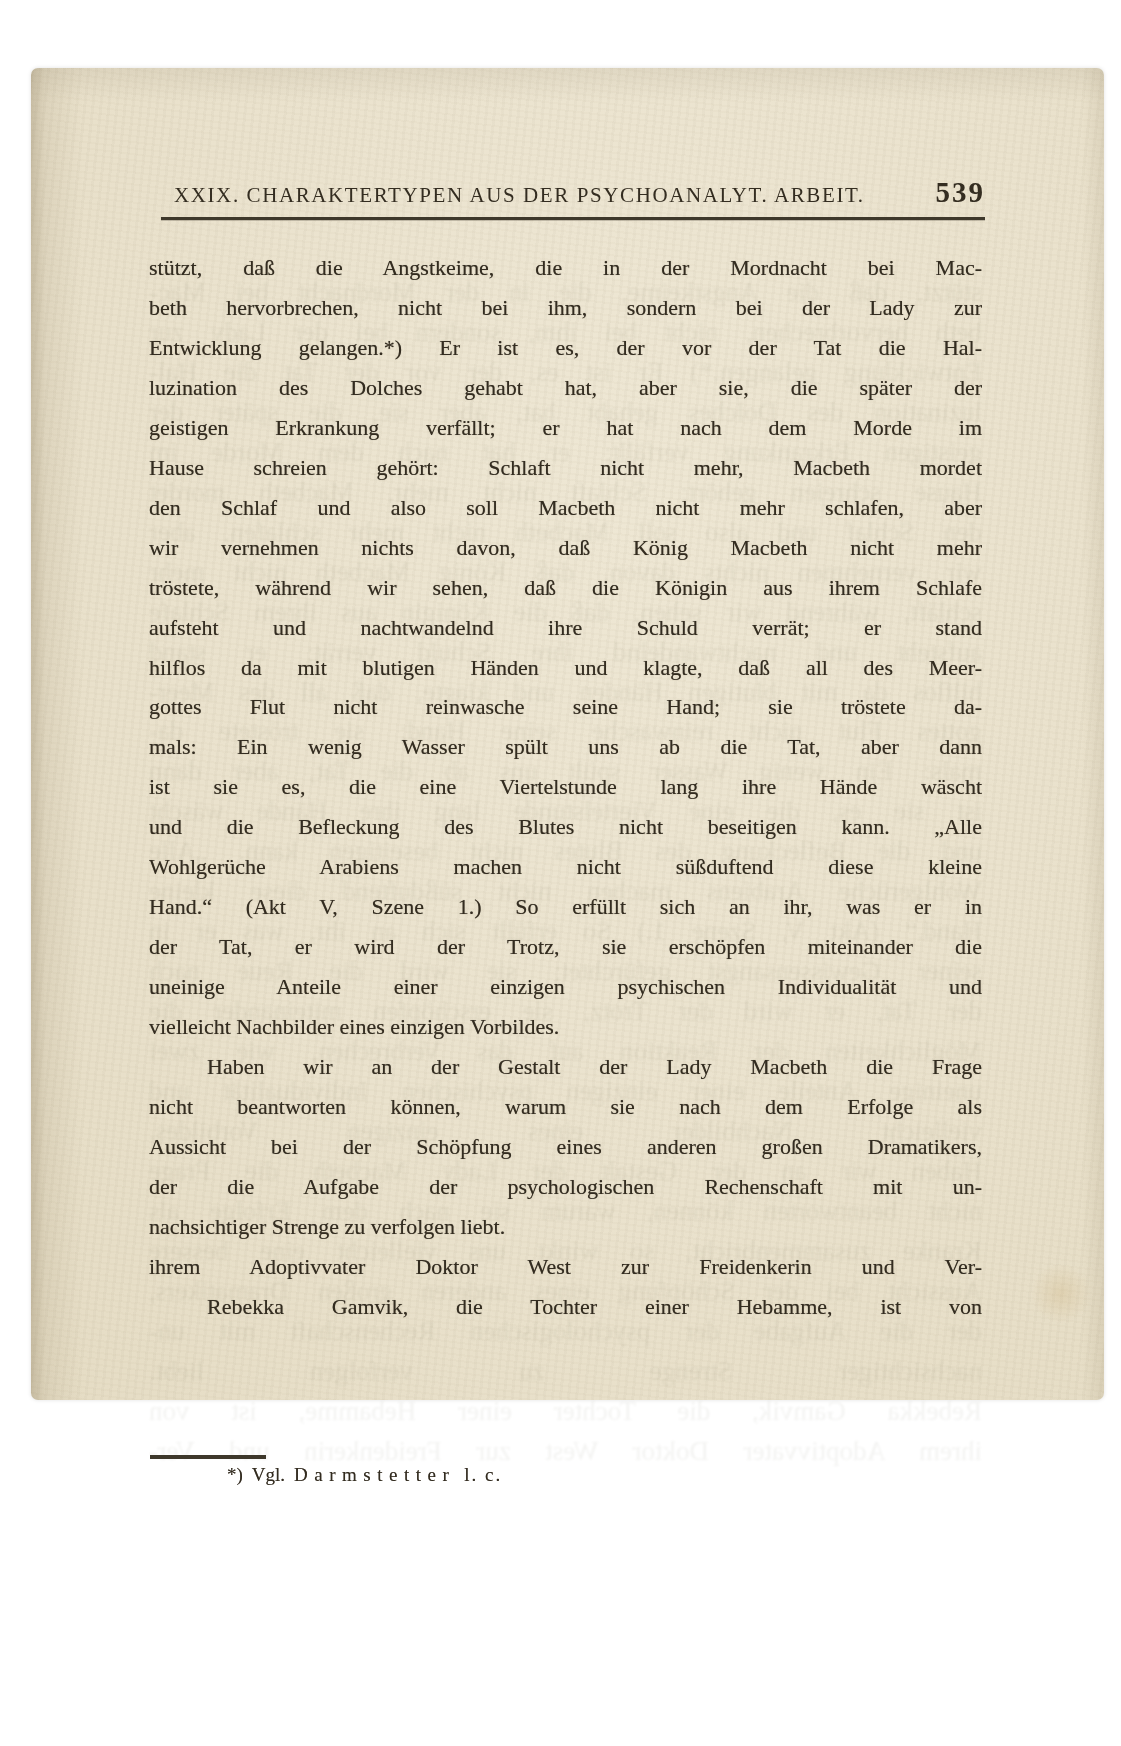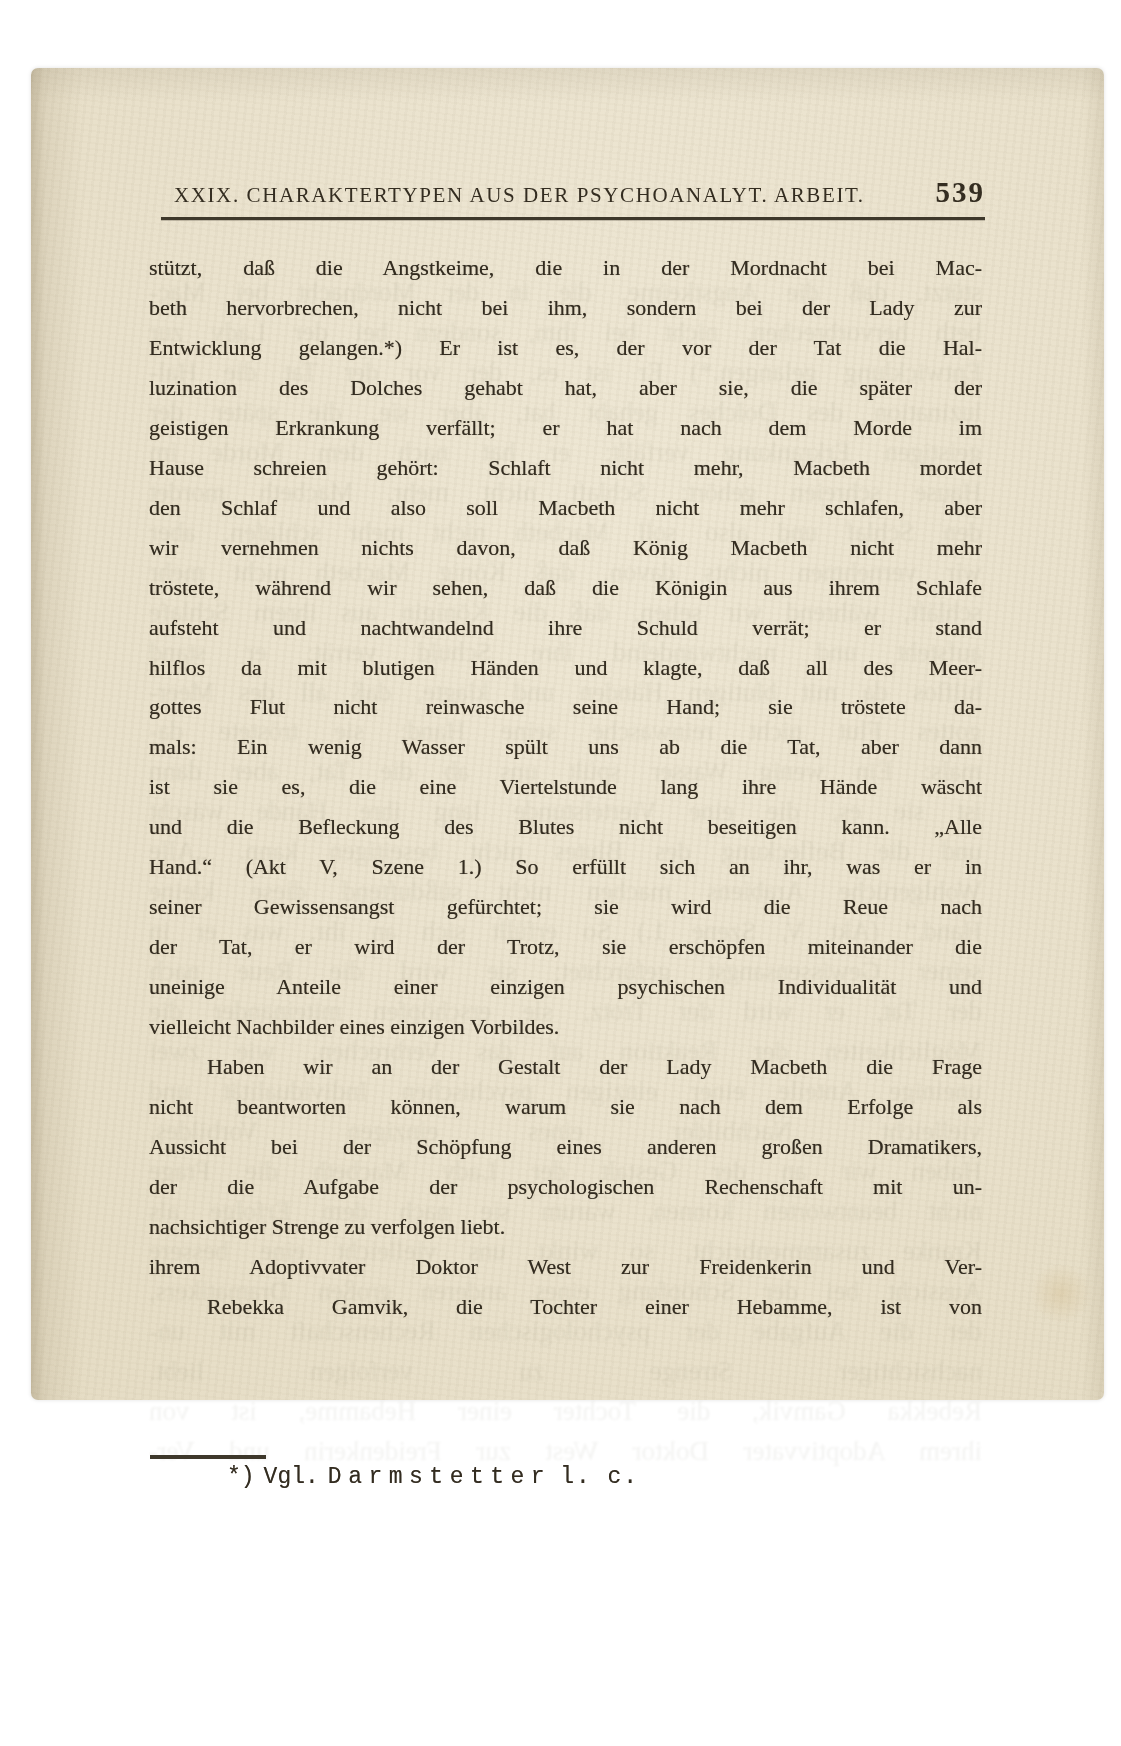"Wohlgerüche Arabiens machen nicht" div.line { html: none -> <div>Wohlgerüche Arabiens machen nicht süßduftend diese kleine</div> }
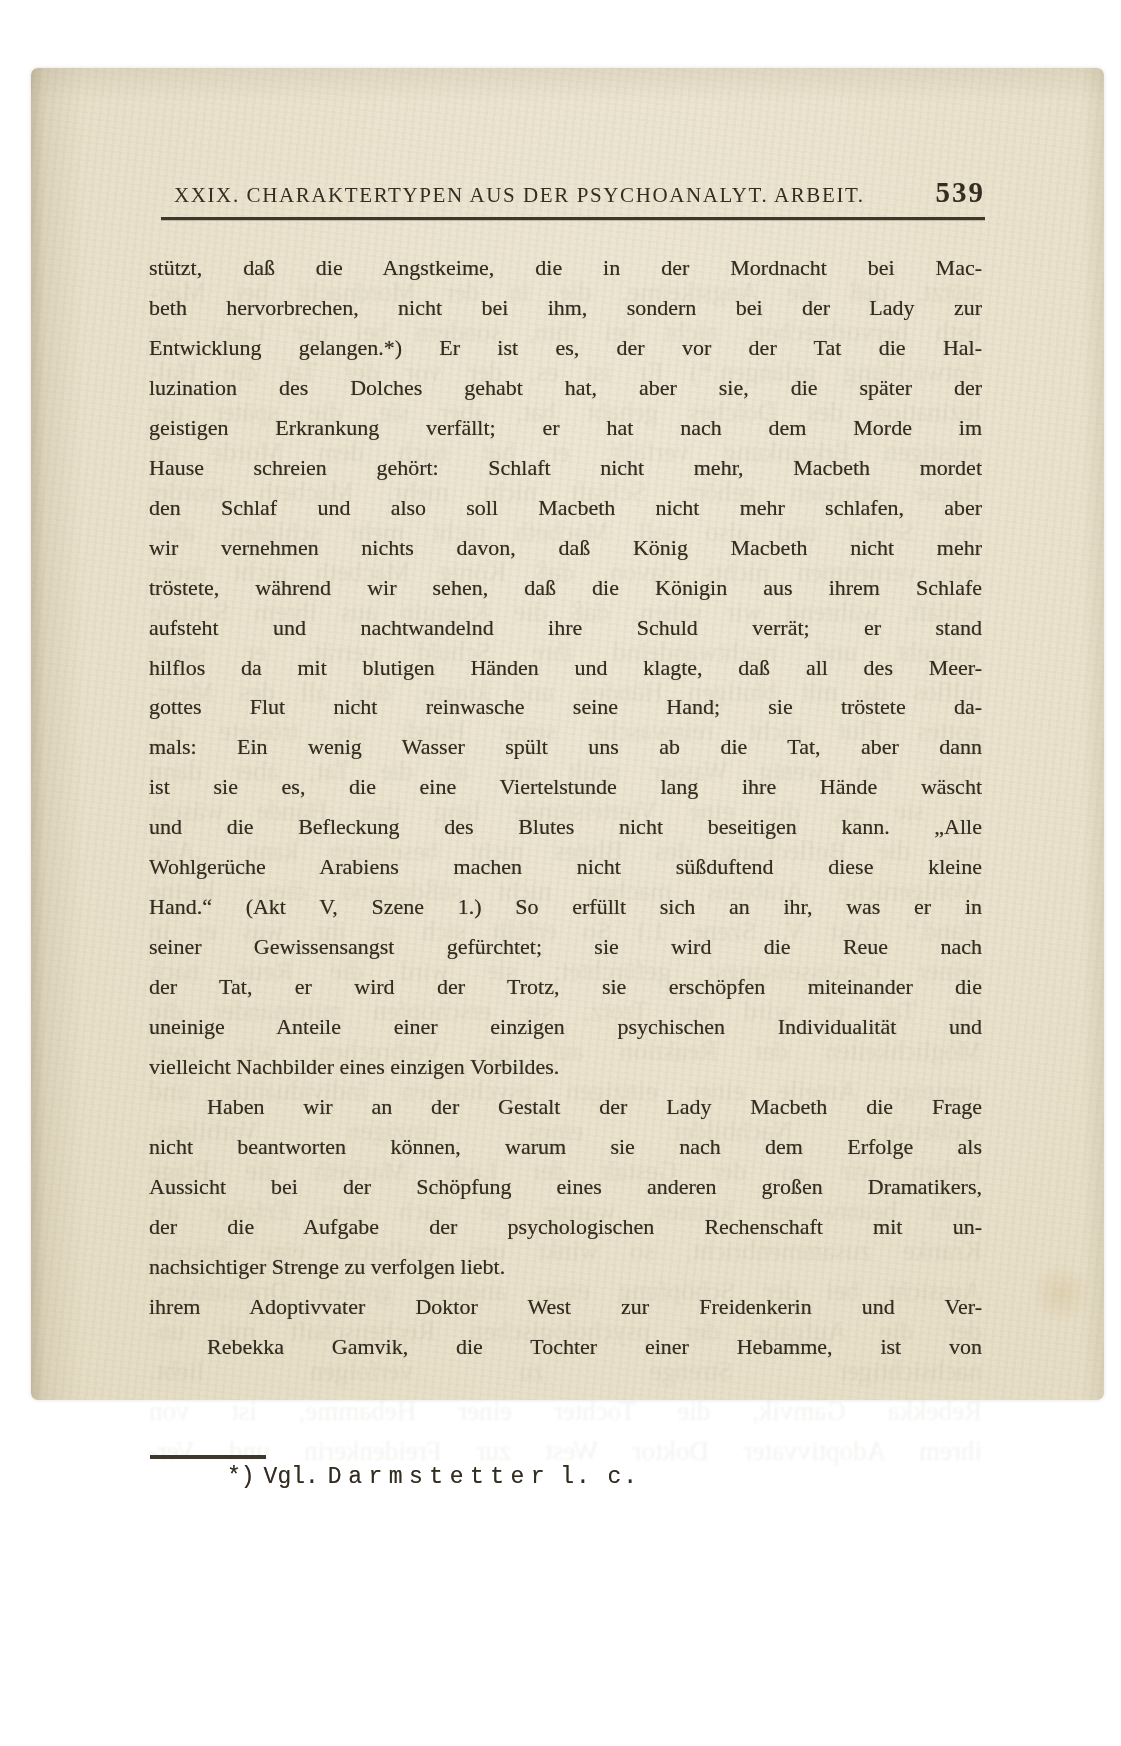"seiner Gewissensangst gefürchtet; sie" div.line { html: <div>seiner Gewissensangst gefürchtet; sie wird die Reue nach</div> -> none }
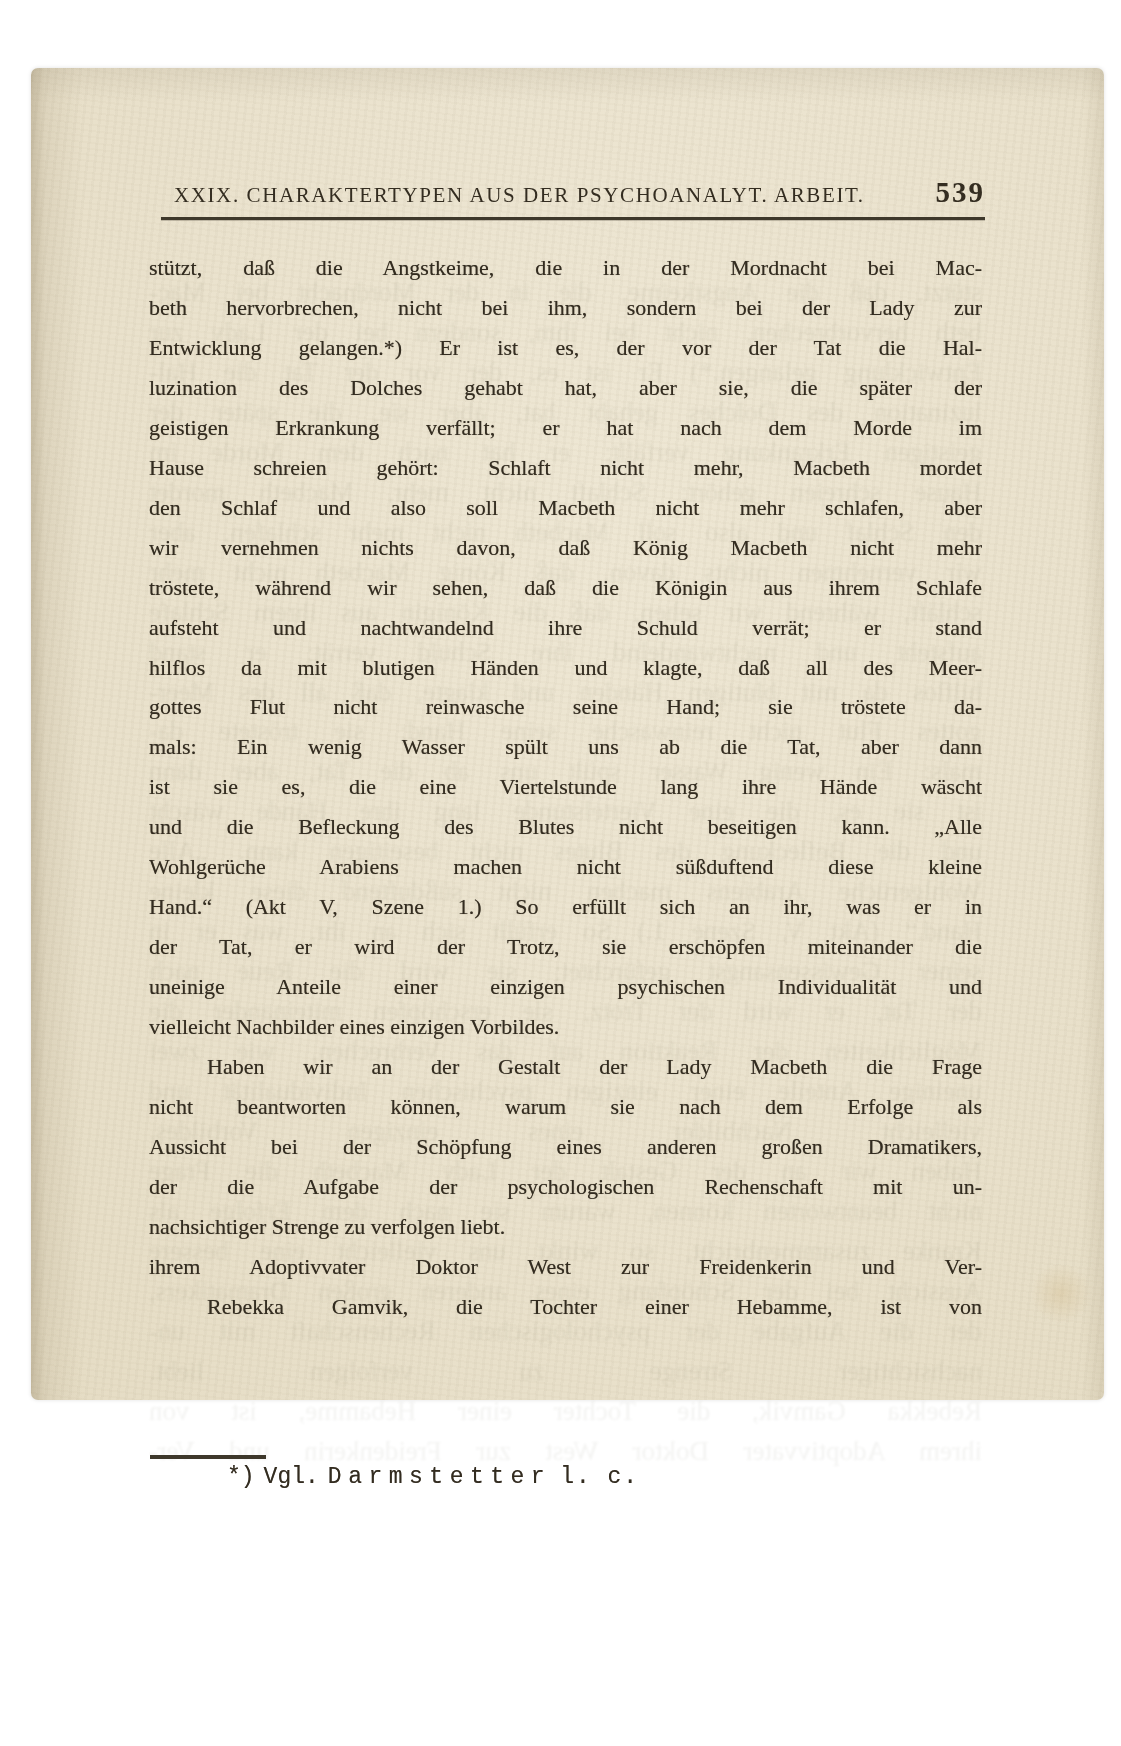"*) Vgl. Darmstetter l. c." .footnote { font-family: Liberation Mono, monospace -> none; font-size: 23px -> 19px }
